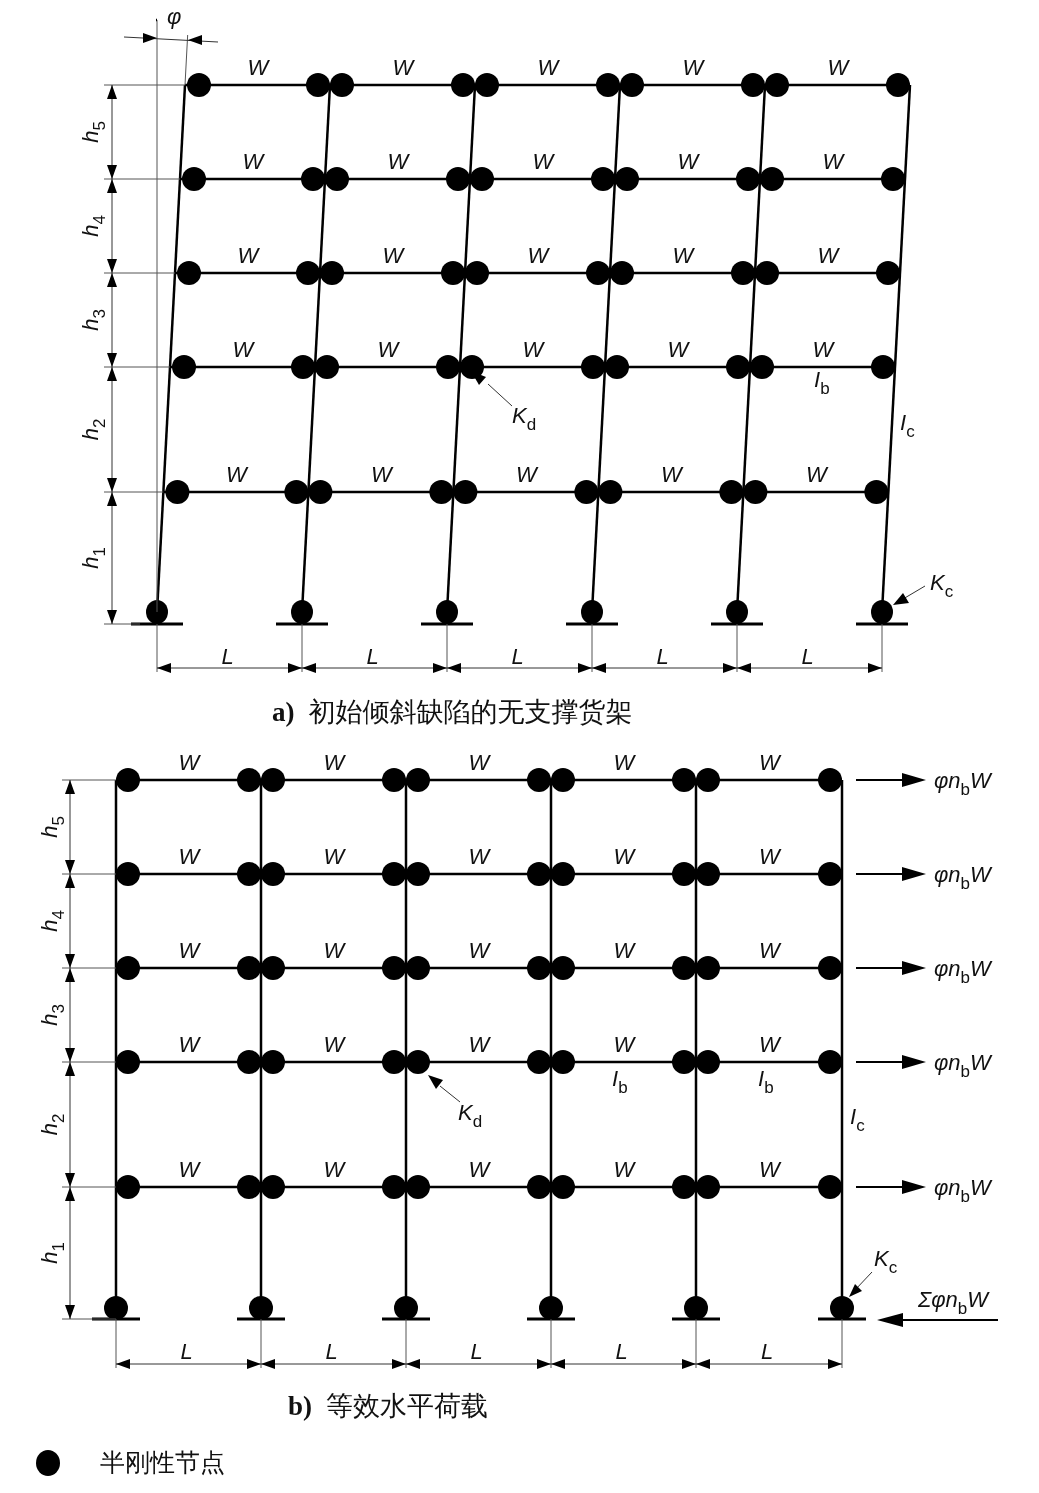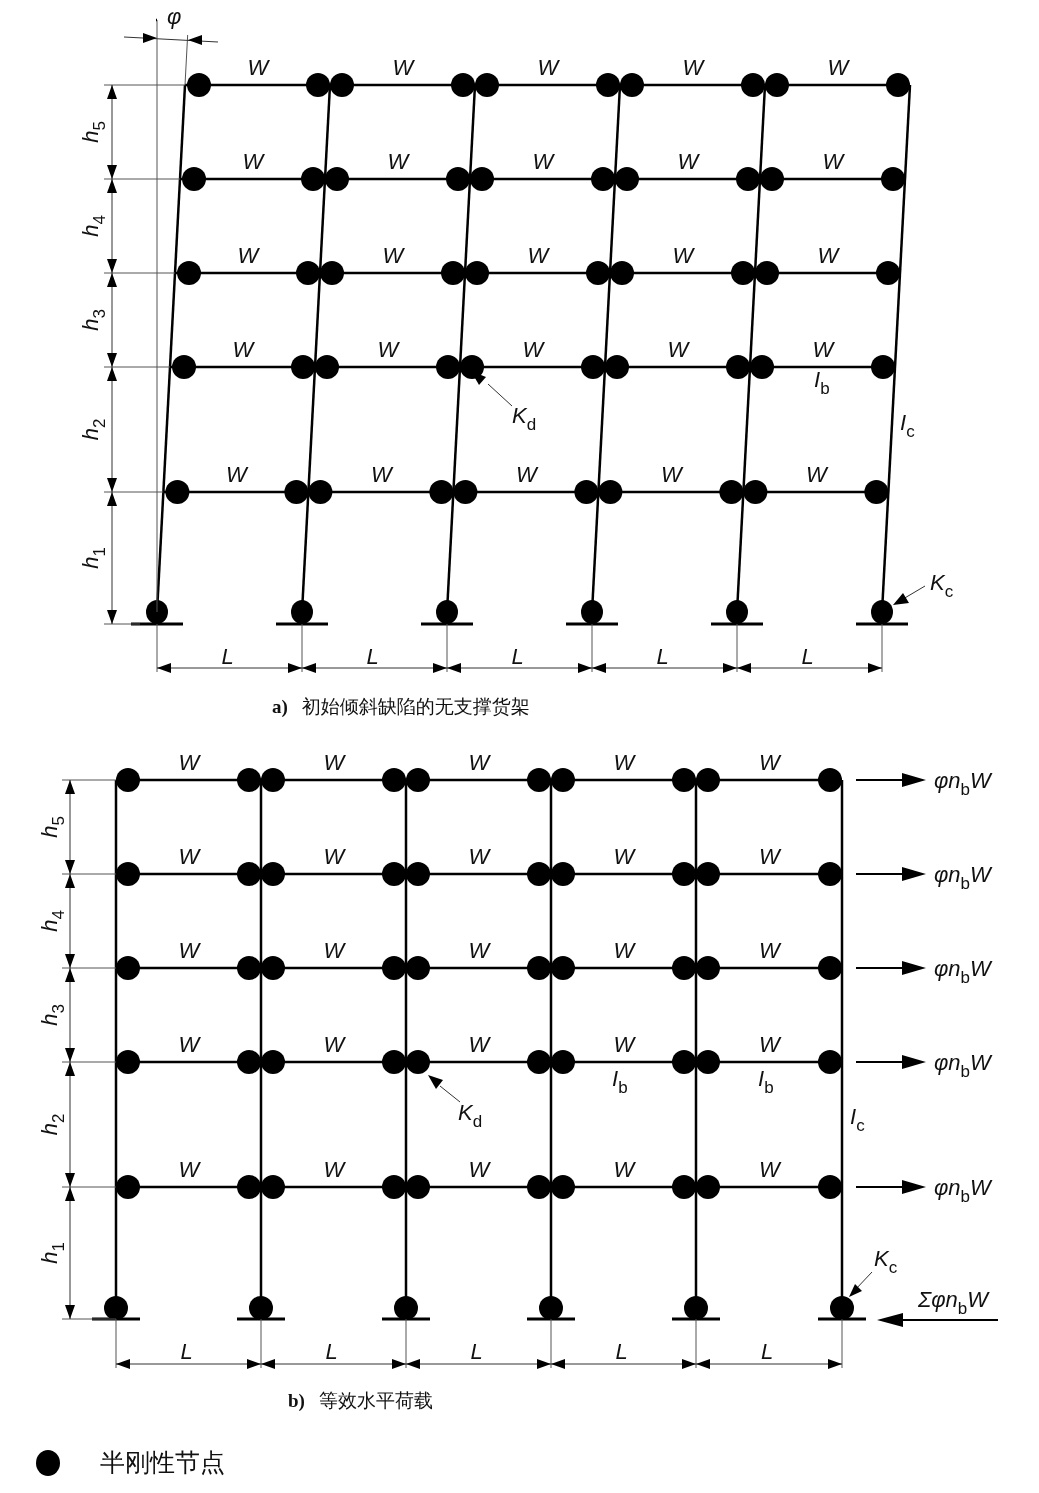"a) 初始倾斜缺陷的无支撑货架" .caption { font-size: 19px -> 27px }
